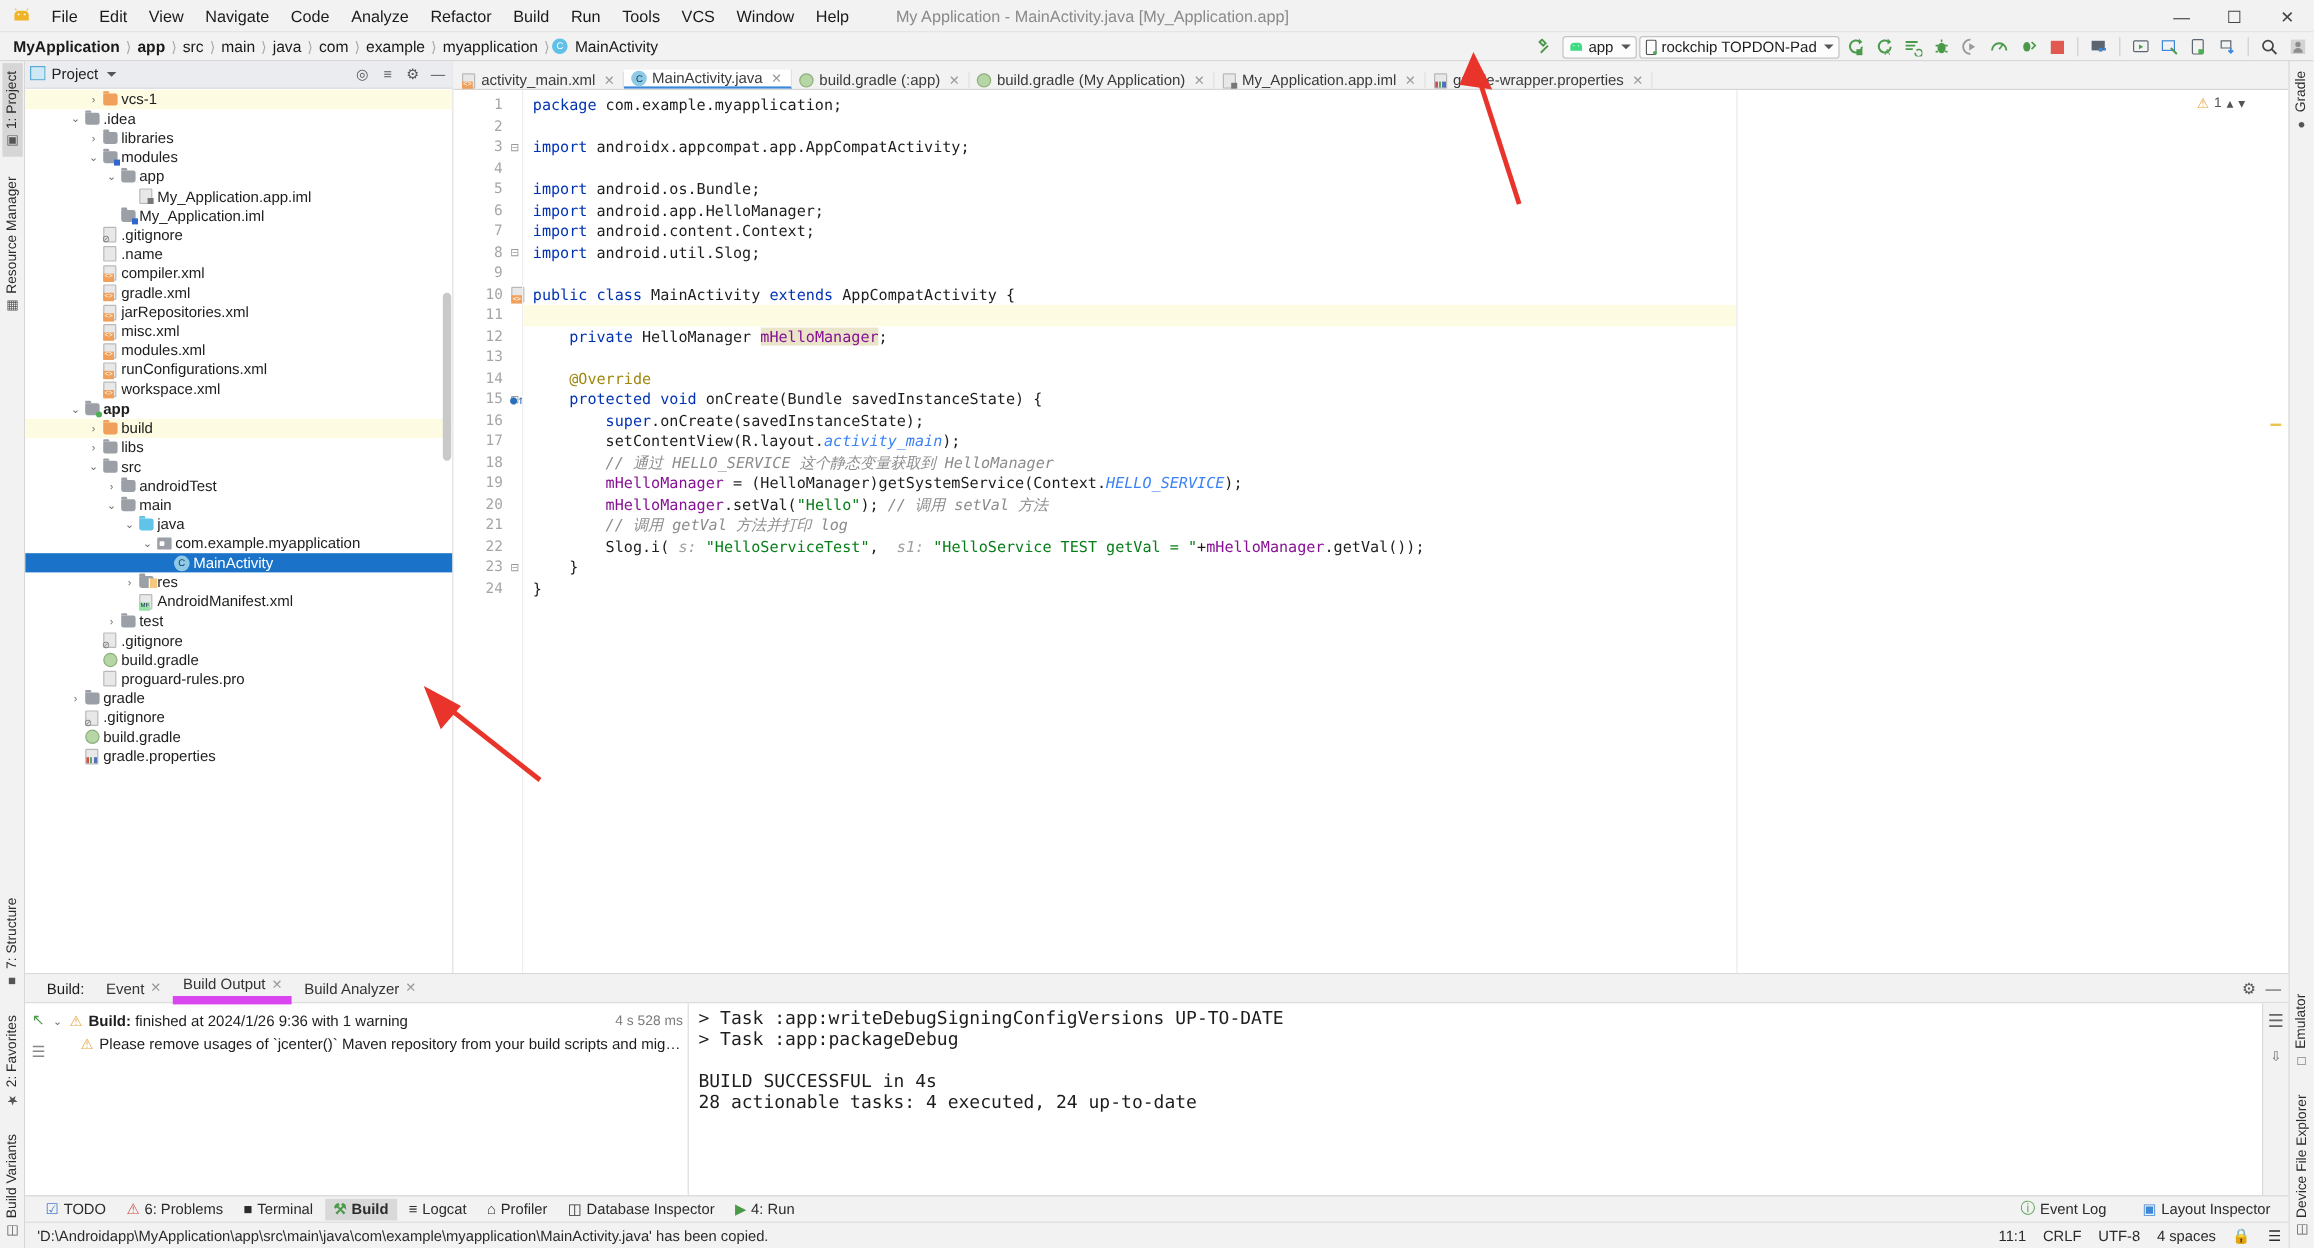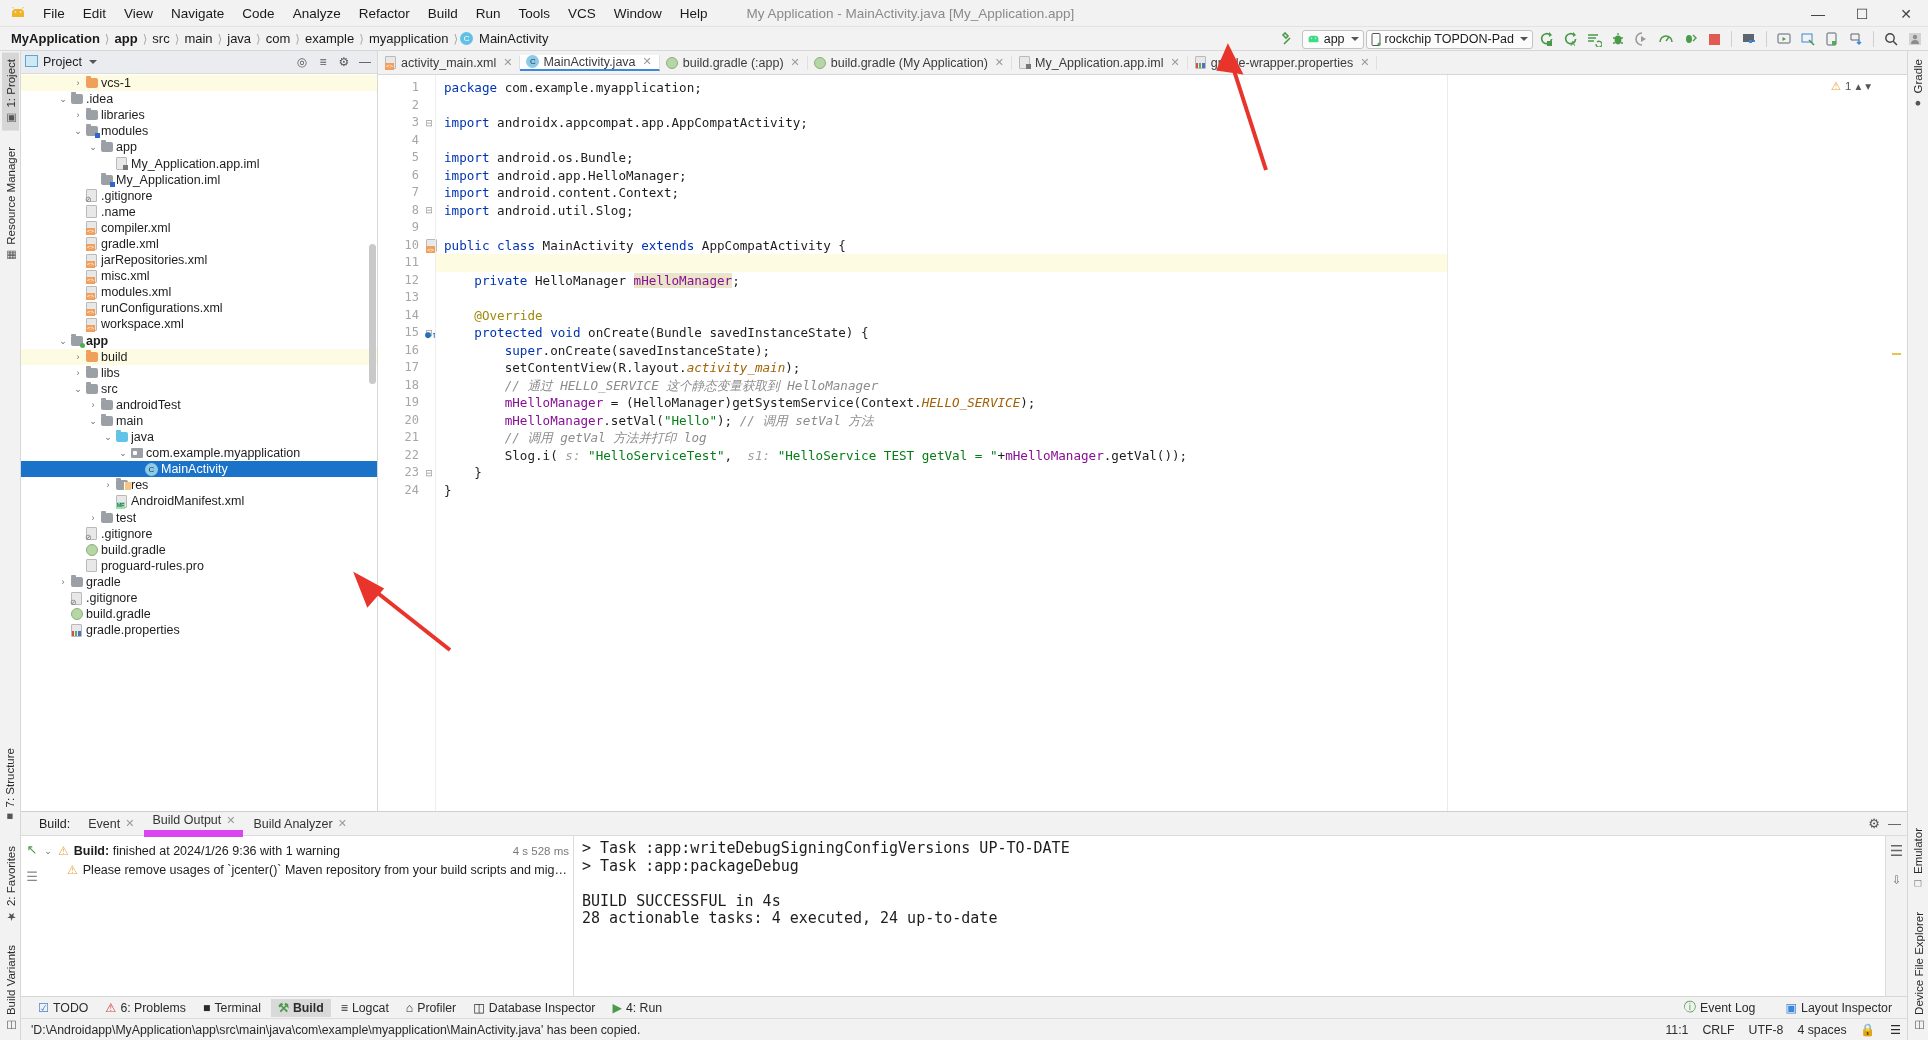"activity_main.xml" .tabbar { align-items: center -> flex-end }
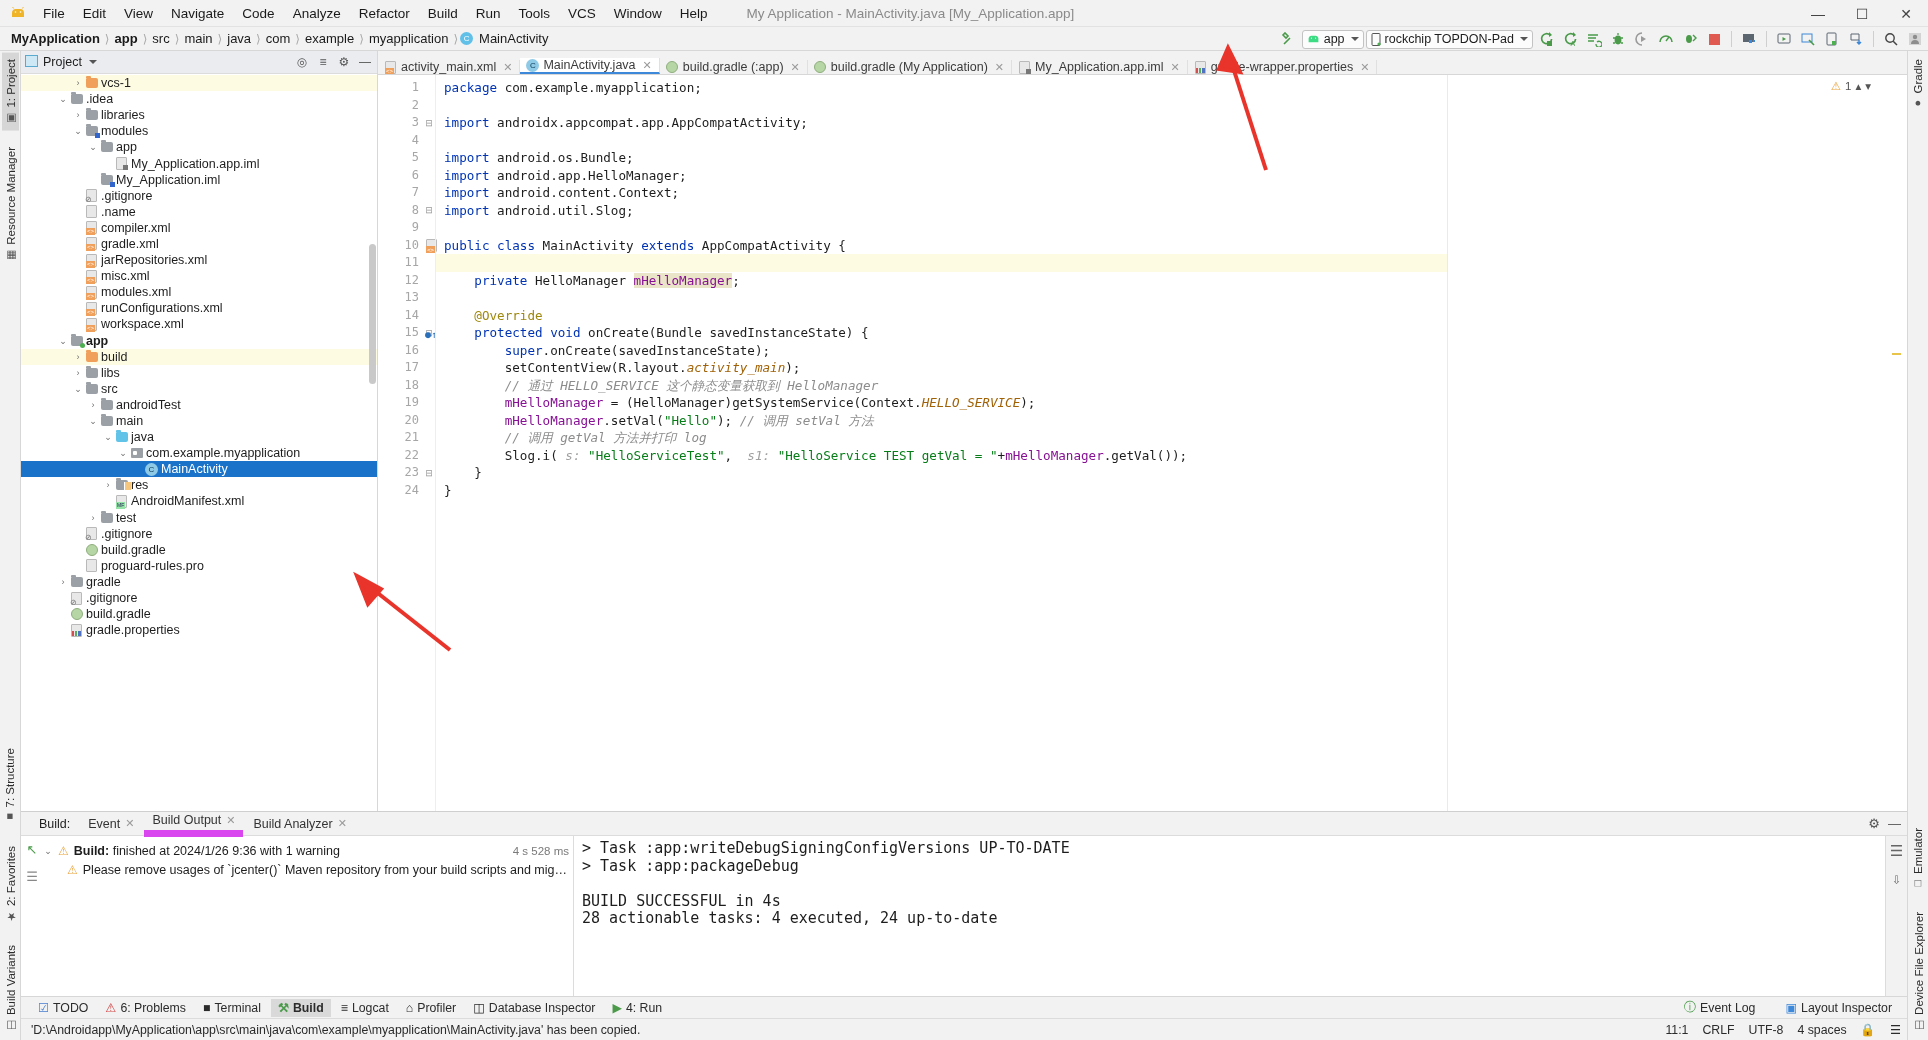"activity_main" .stc { color: #a16207 -> #3b82f6 }
